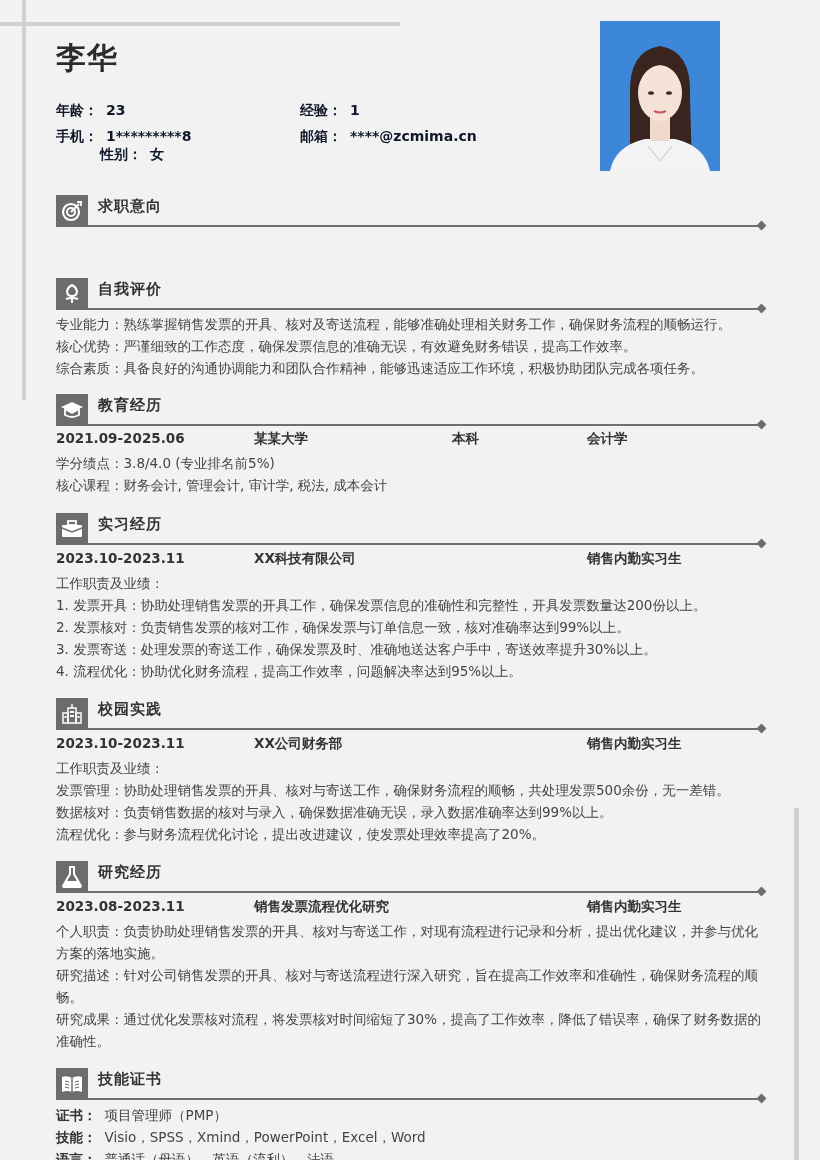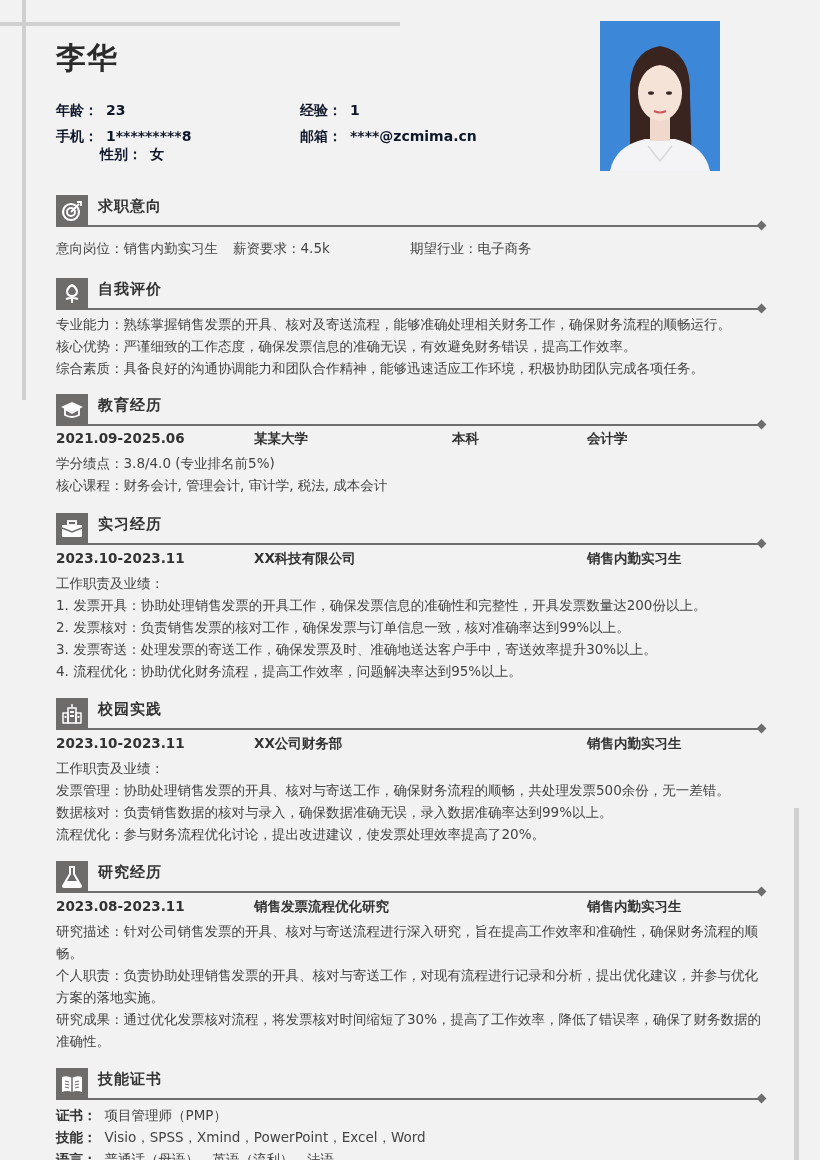"意向岗位：销售内勤实习生" div { html: <div> <span>意向岗位：销售内勤实习生</span> <span>薪资要求：4.5k</span> <span>期望行业：电子商务</span> </div> -> none }
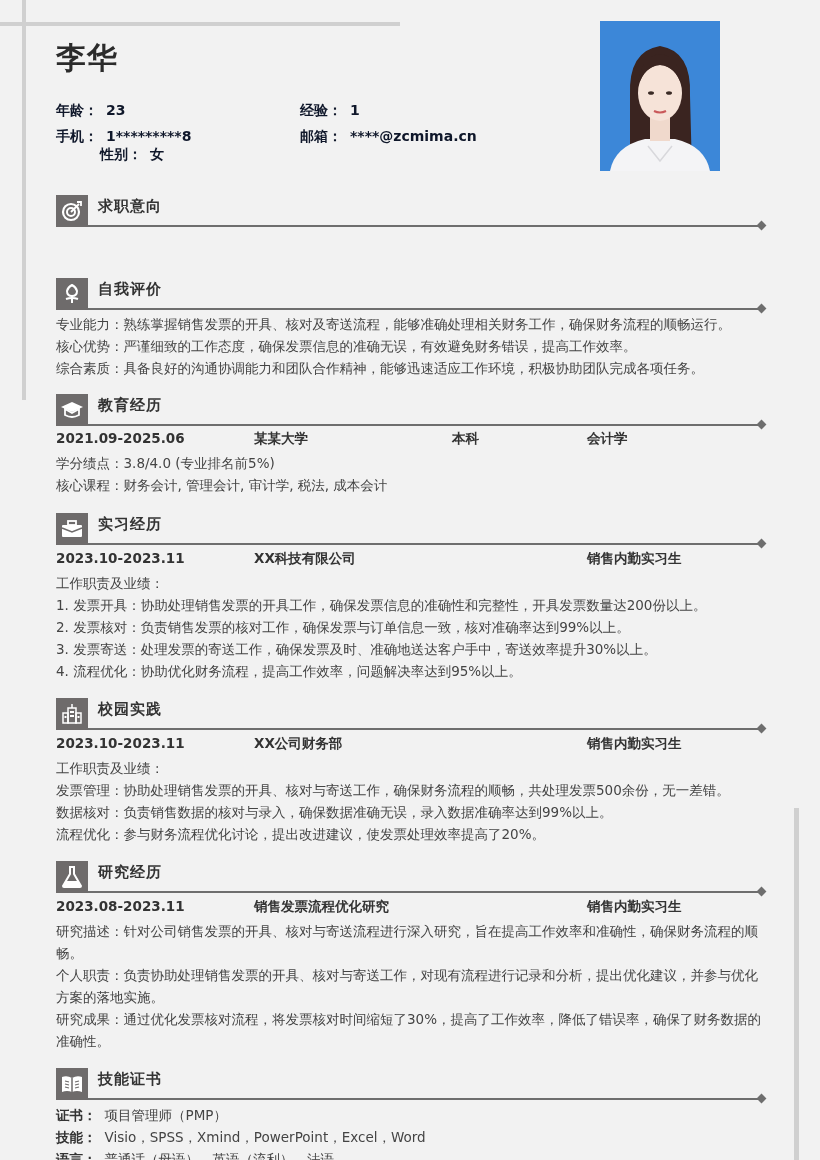"研究描述：针对公司销售发票的开具、核对与寄送流程进行深入研究，旨在提高工作效率和" div.para { order: before "个人职责：负责协助处理销售发票的开具、核对与寄送工作，对现有流程进行记录和分析，" -> after "个人职责：负责协助处理销售发票的开具、核对与寄送工作，对现有流程进行记录和分析，" }
